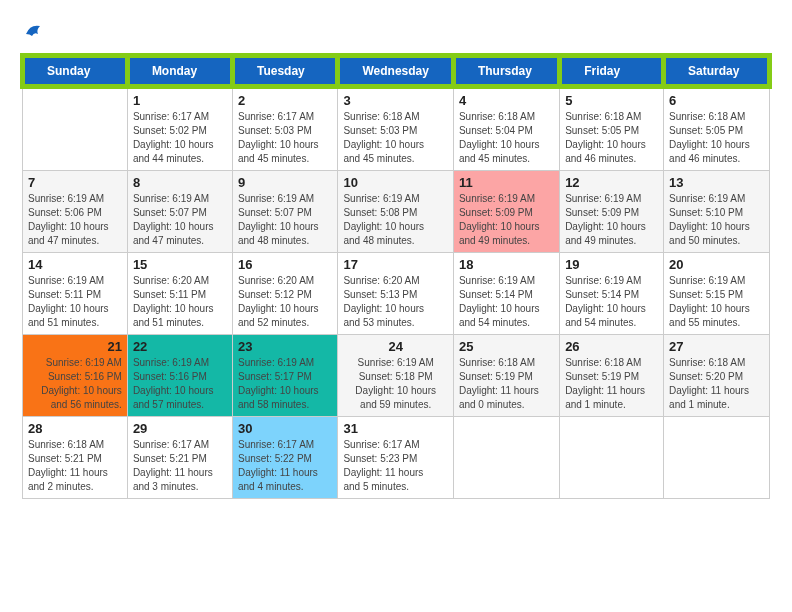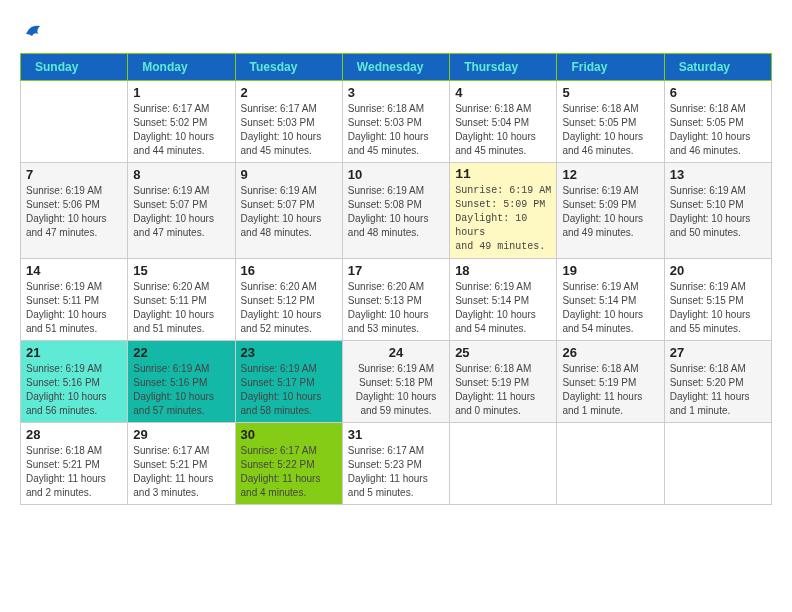"Sunday" .calendar-table th { border: 1px solid #84cc16 -> 5px solid #84cc16; color: #5eead4 -> #ffffff; padding: 6px 14px -> 6px 22px }
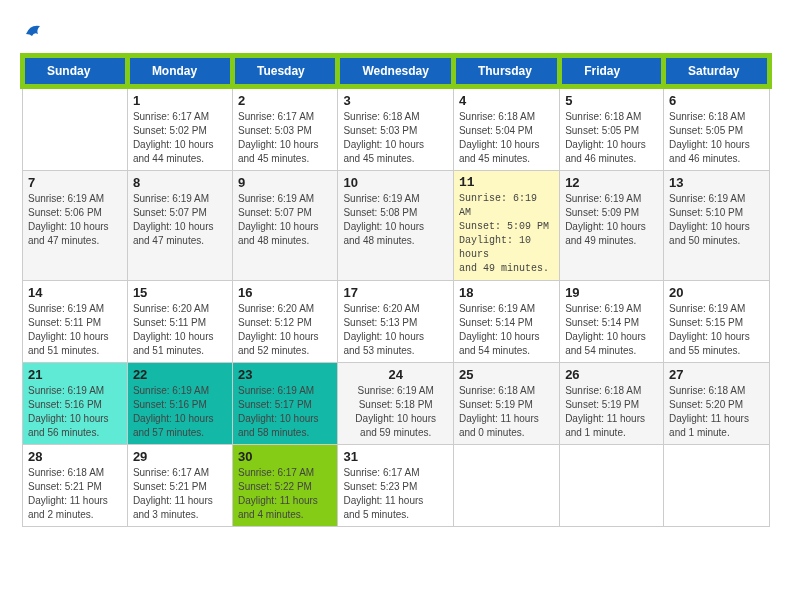"11" td { background-color: #fef9c3 -> #fca5a5; font-family: Liberation Mono, monospace -> none }
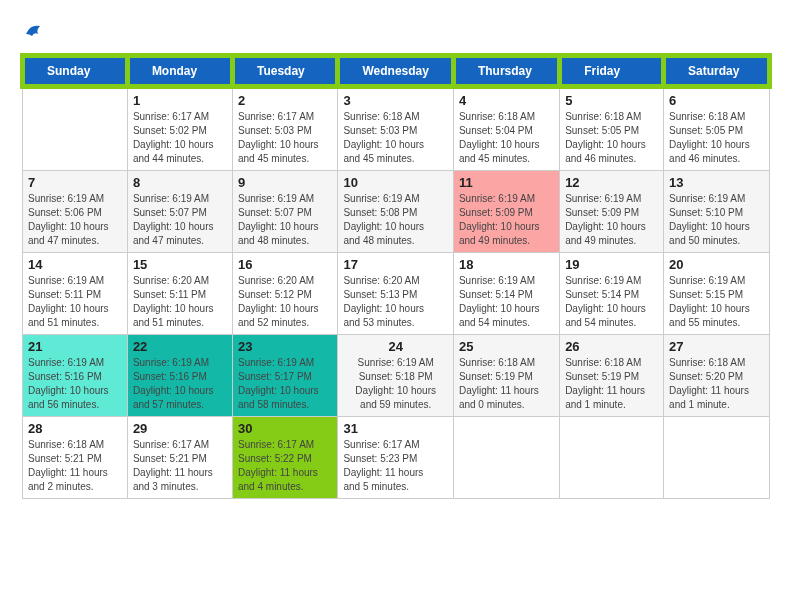"21" td { background-color: #5eead4 -> #f97316; text-align: none -> right }
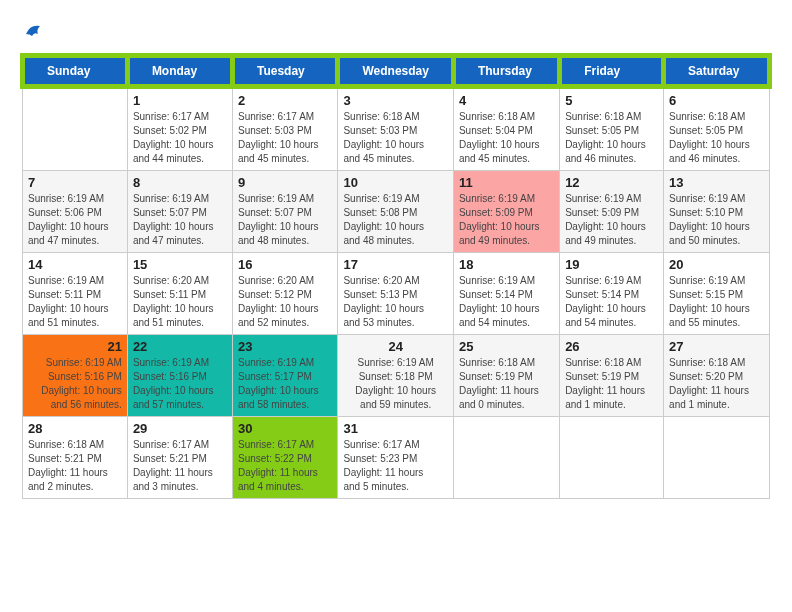"30" td { background-color: #84cc16 -> #7dd3fc }
